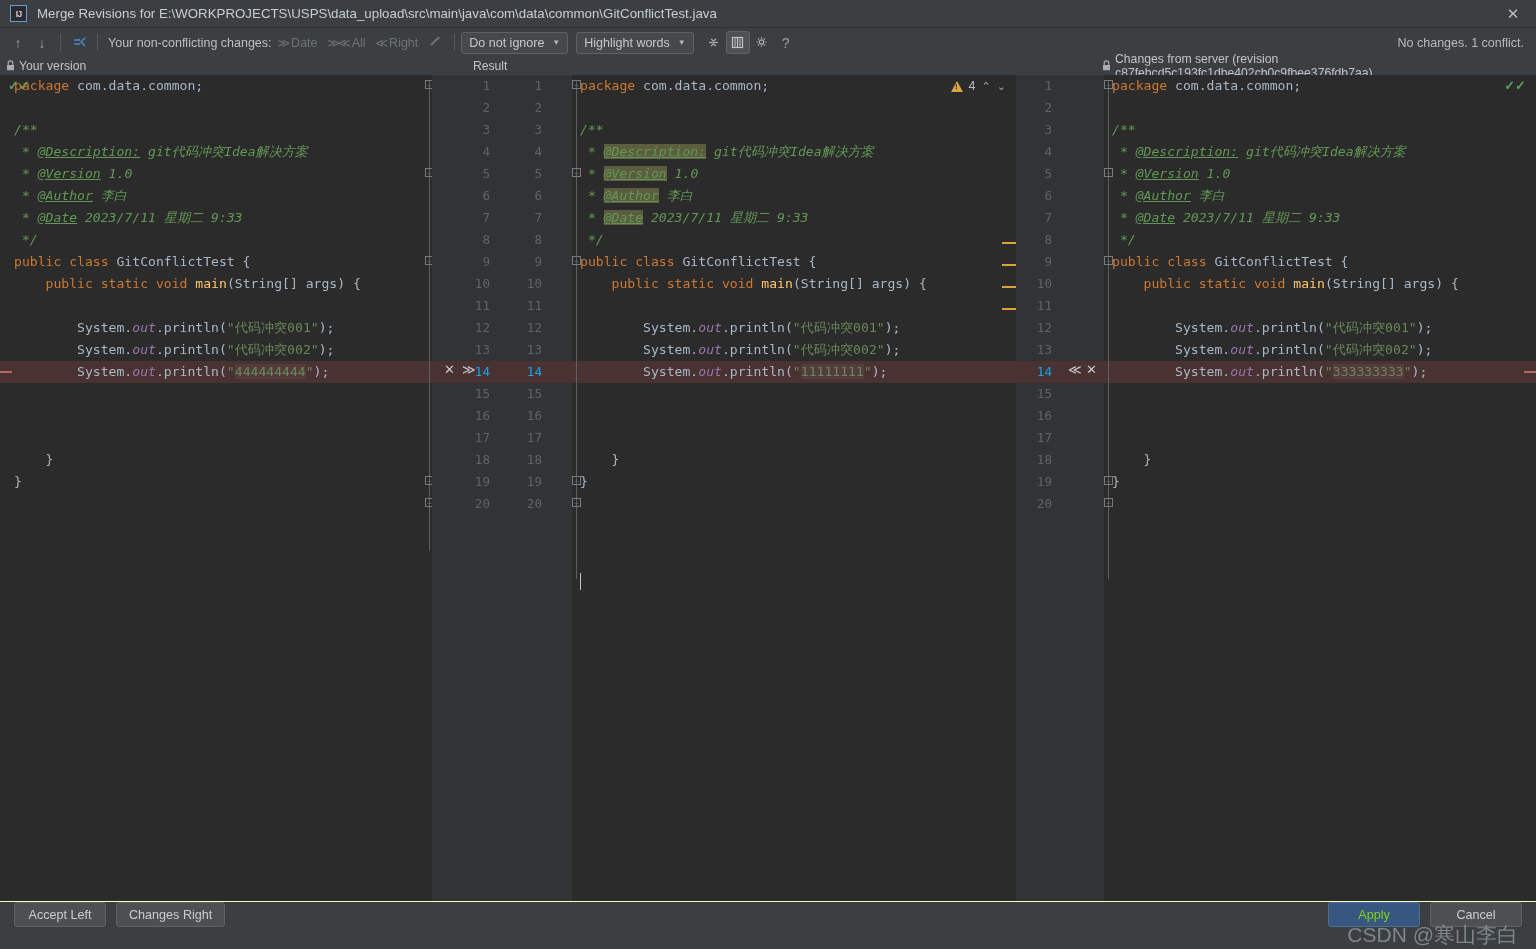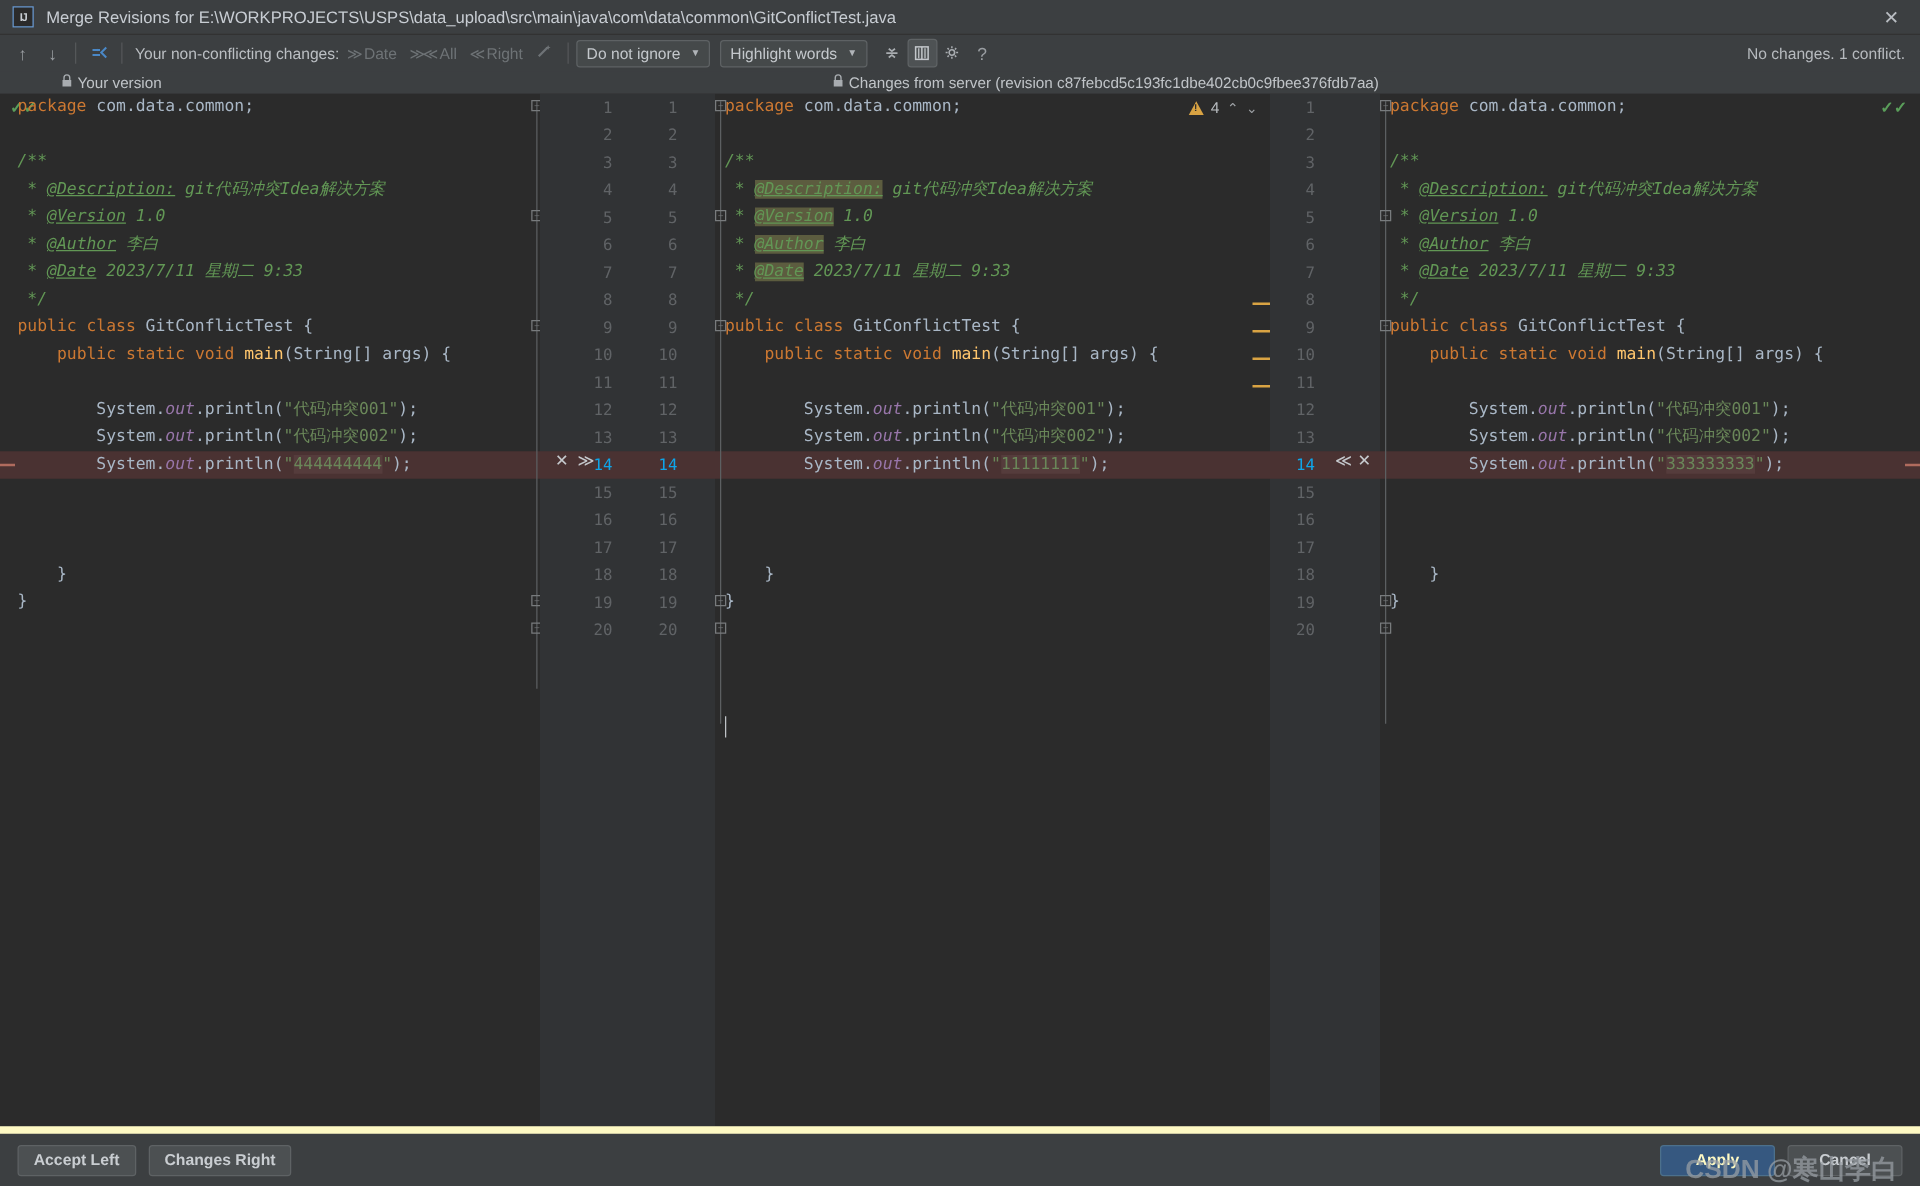"Your version" div.ph { padding-left: 43px -> none }
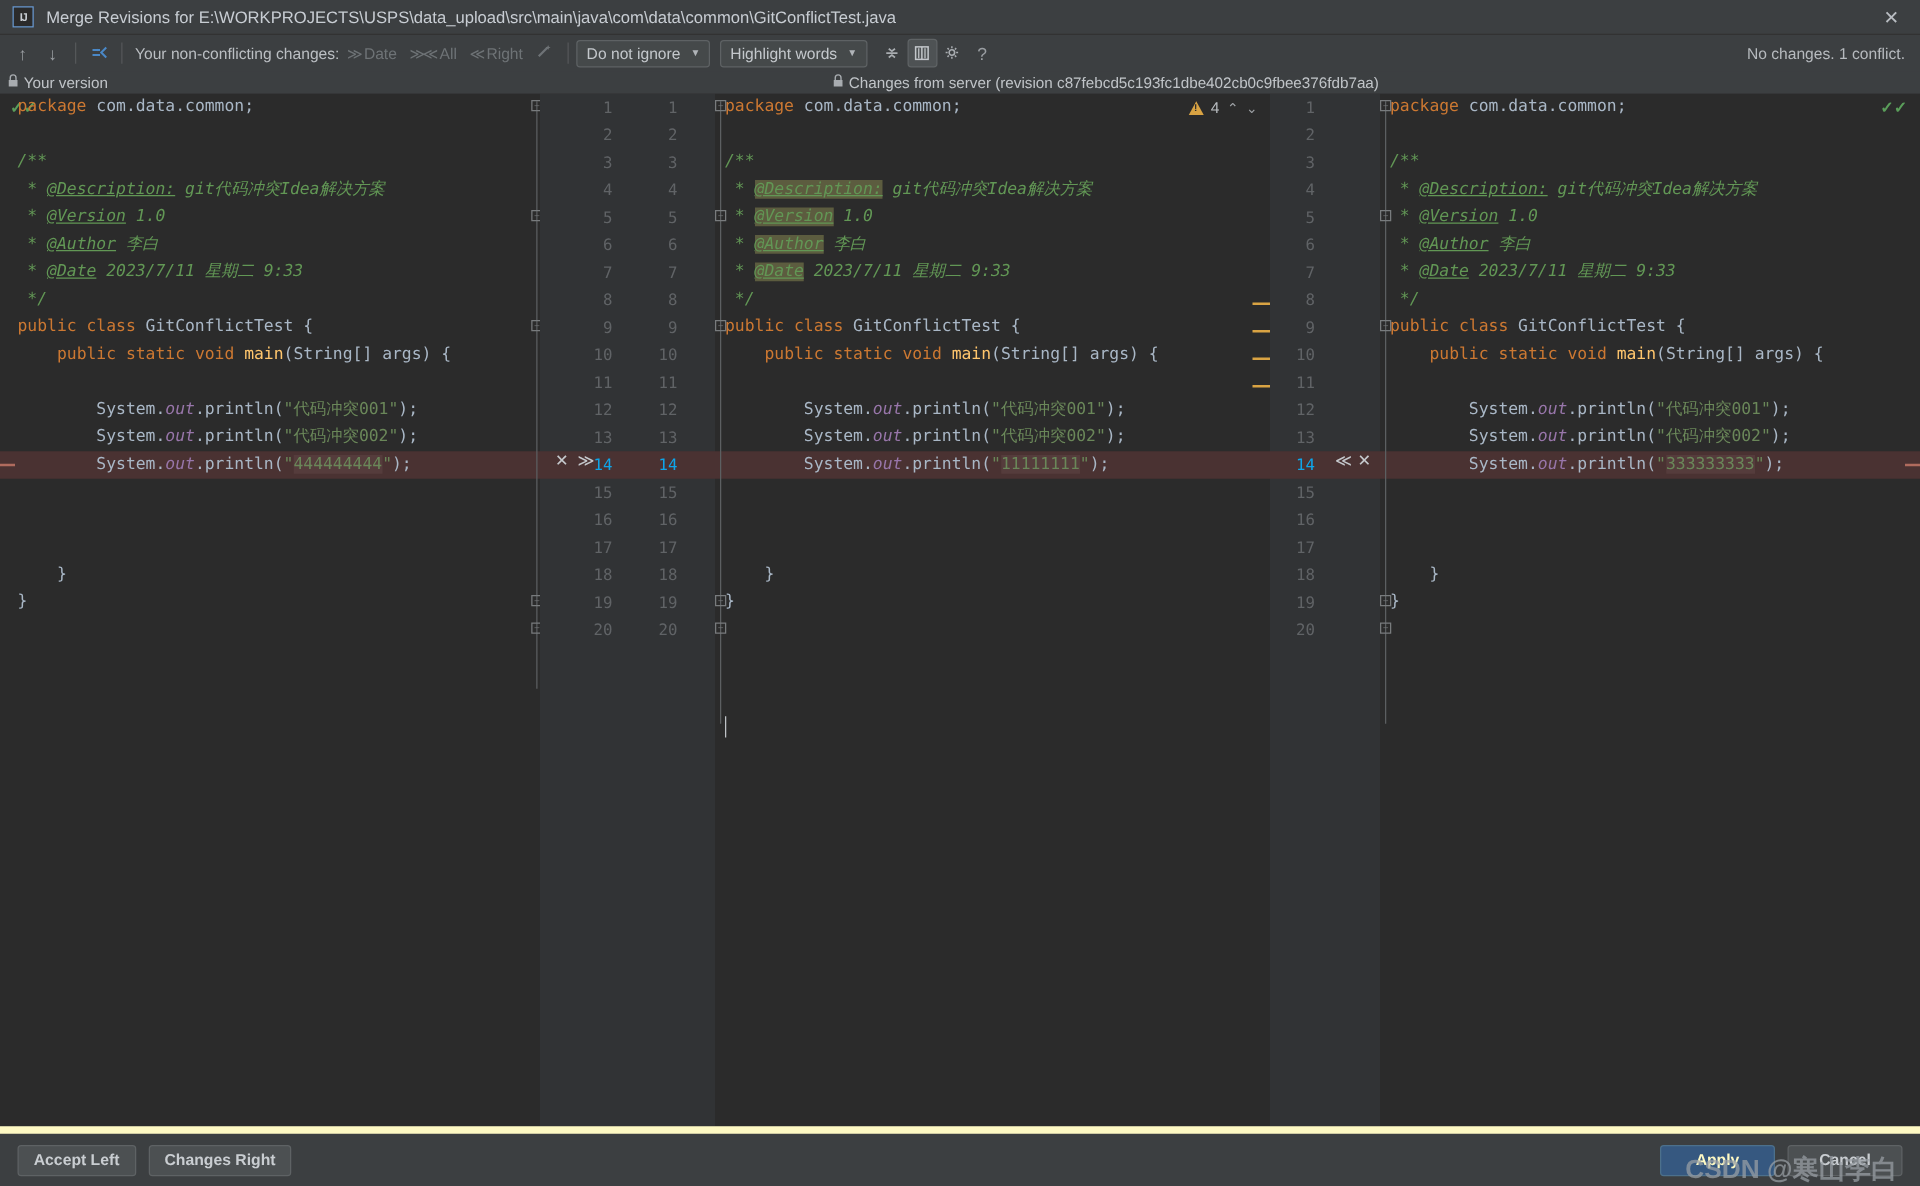"Result" div.ph { html: none -> <div> <span>Result</span> </div> }
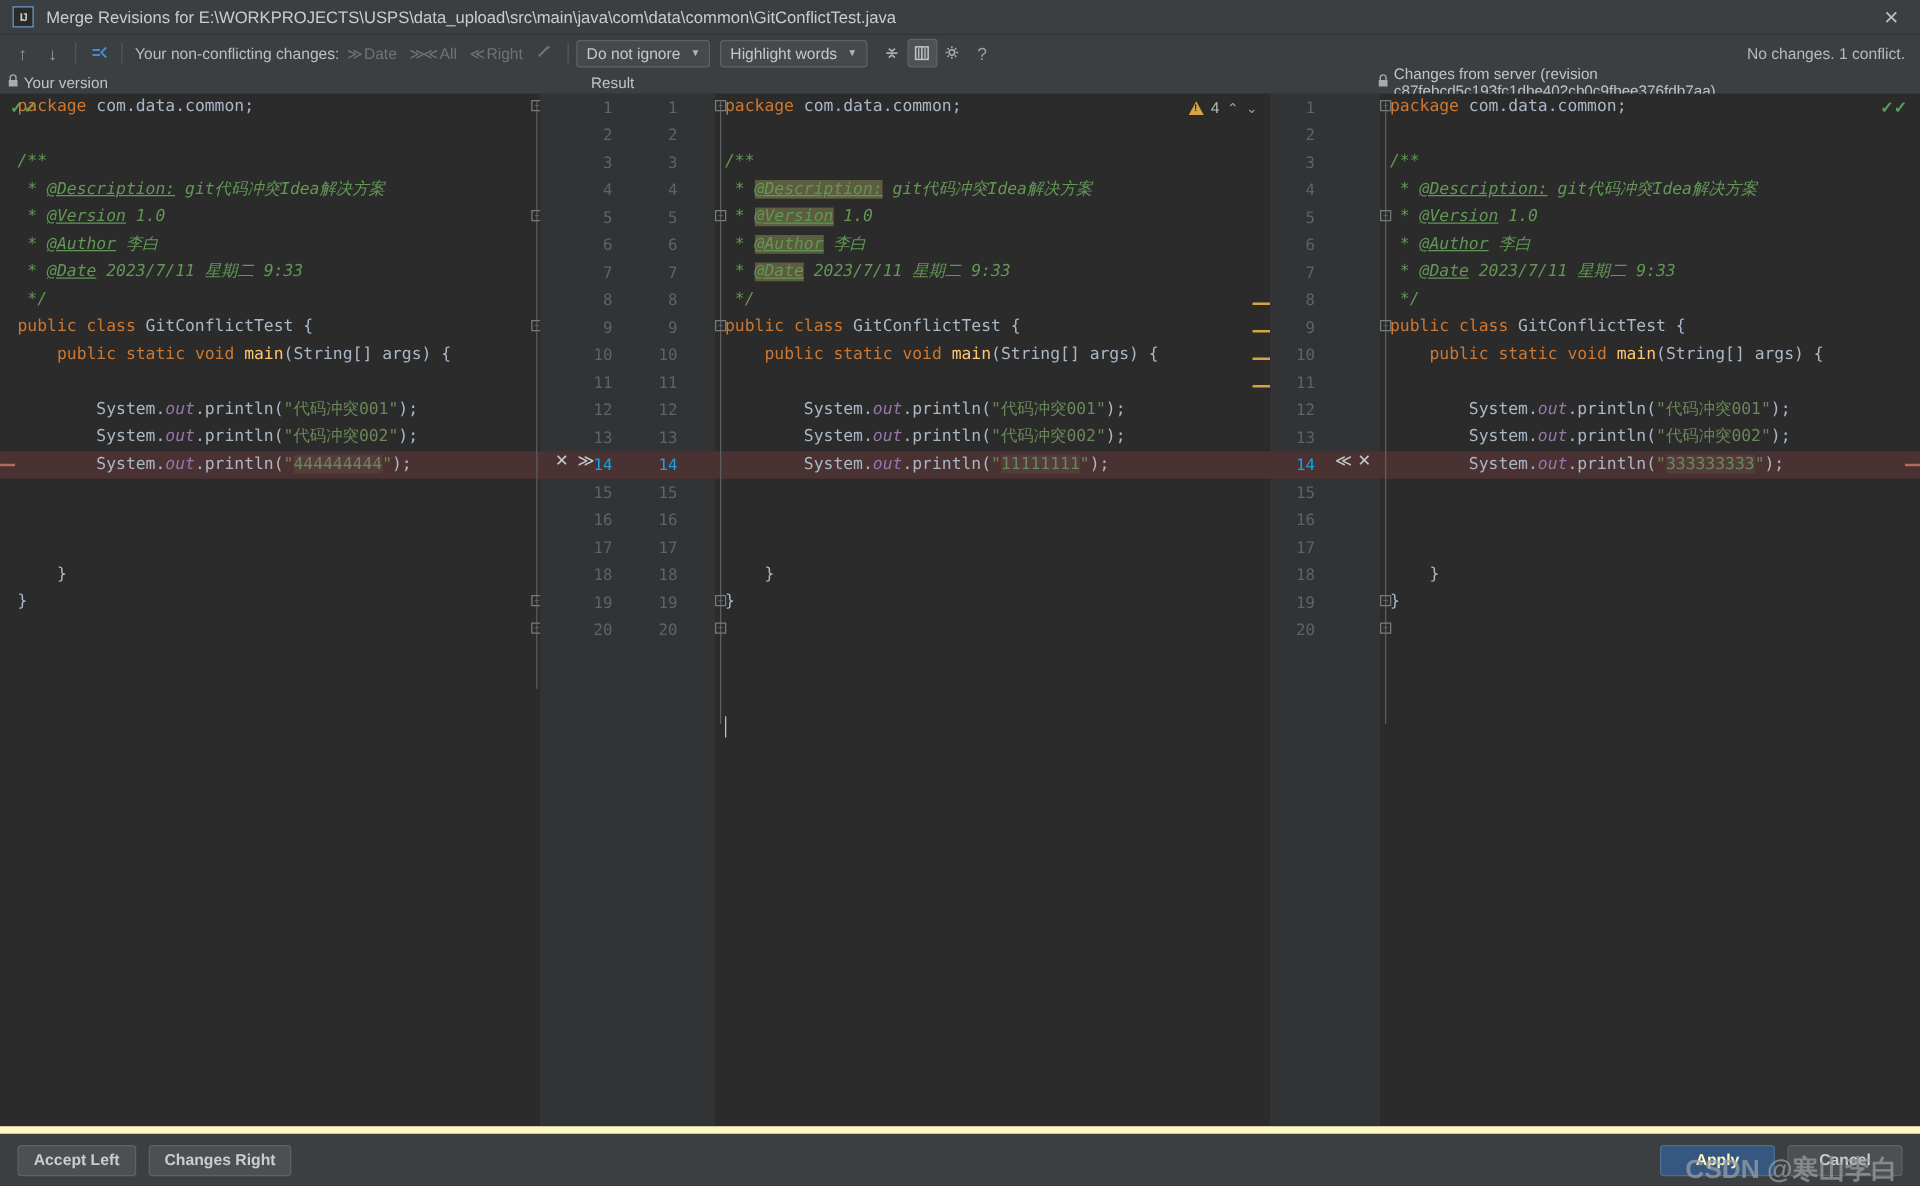"Accept Left" .bottombar { align-items: center -> flex-start; border-top: 6px solid #fef9c3 -> 1px solid #fef9c3; font-weight: bold -> none }
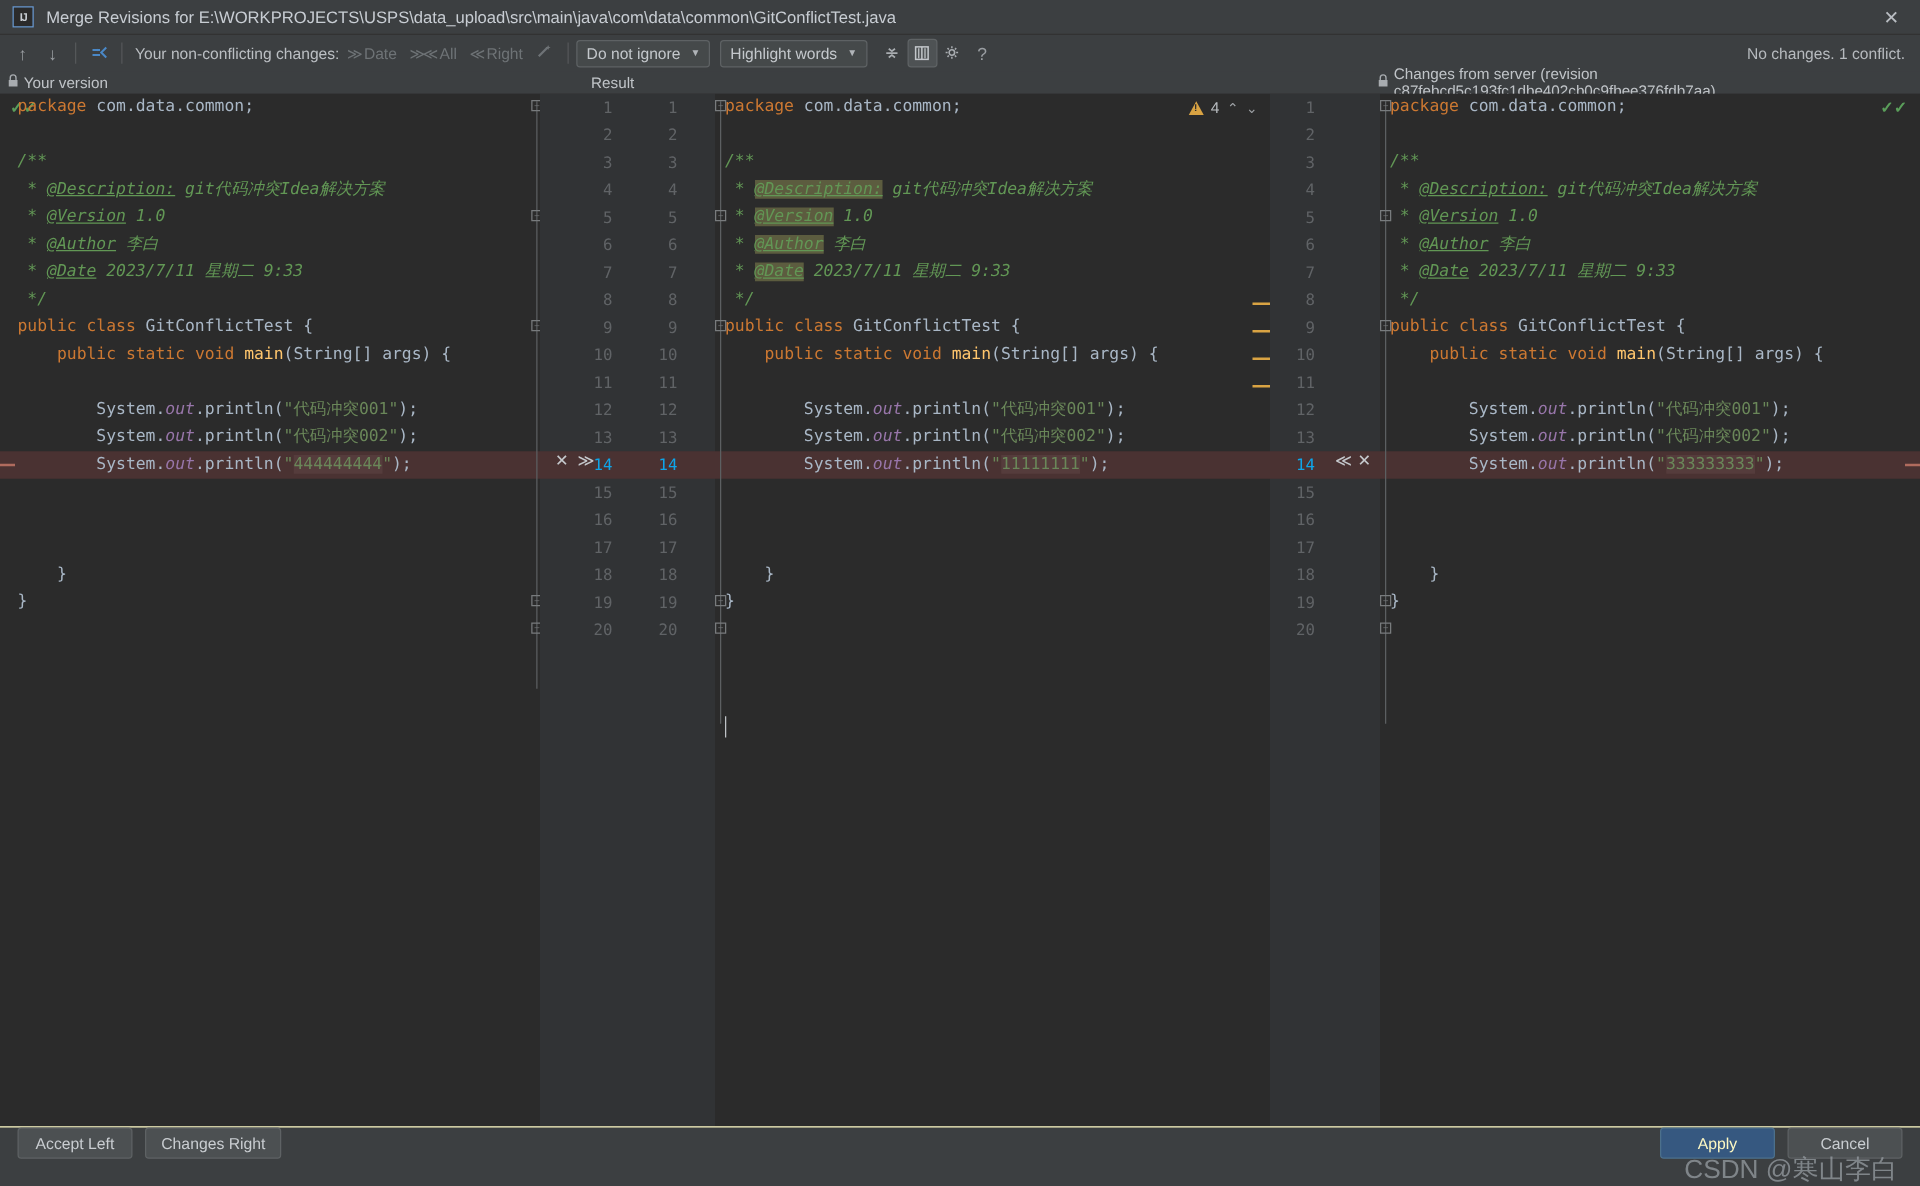"Apply" .btn.primary { color: #fef9c3 -> #84cc16 }
